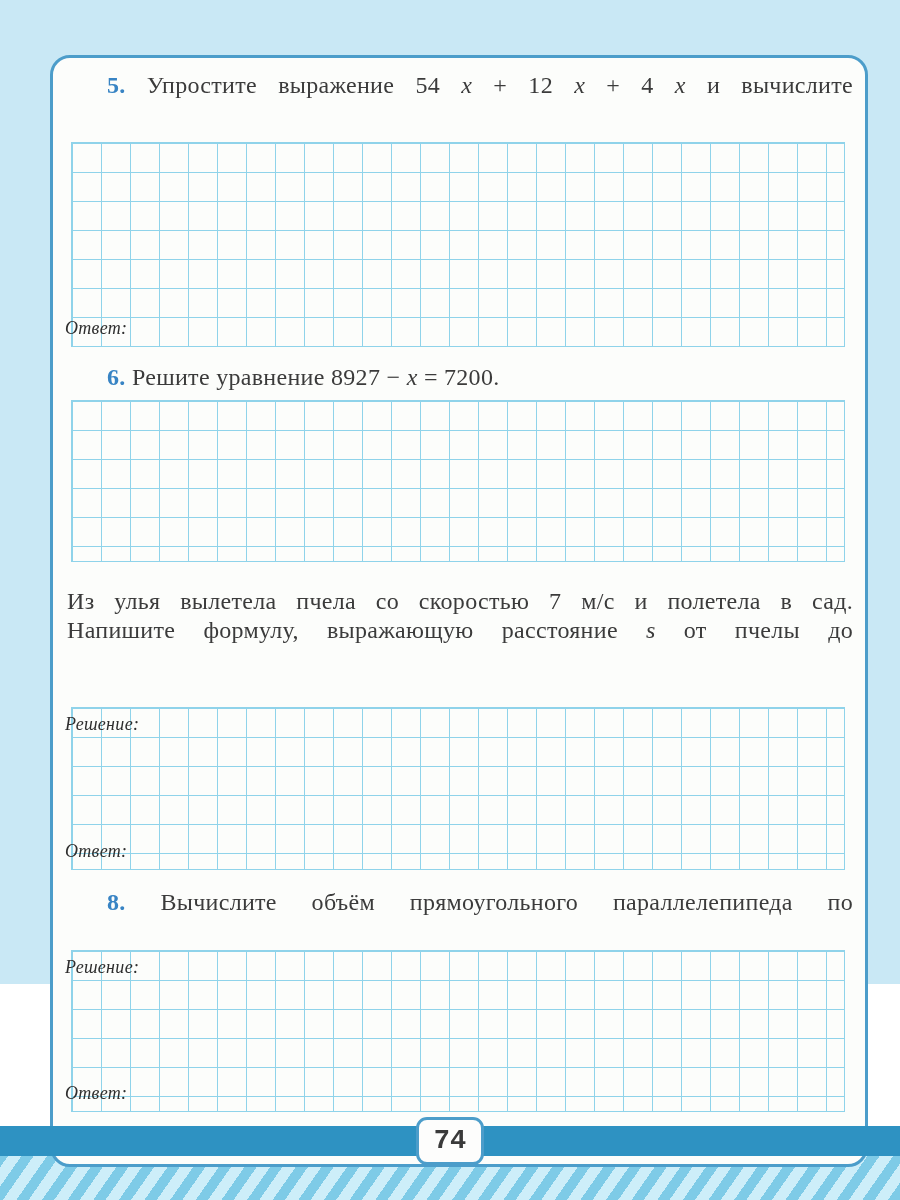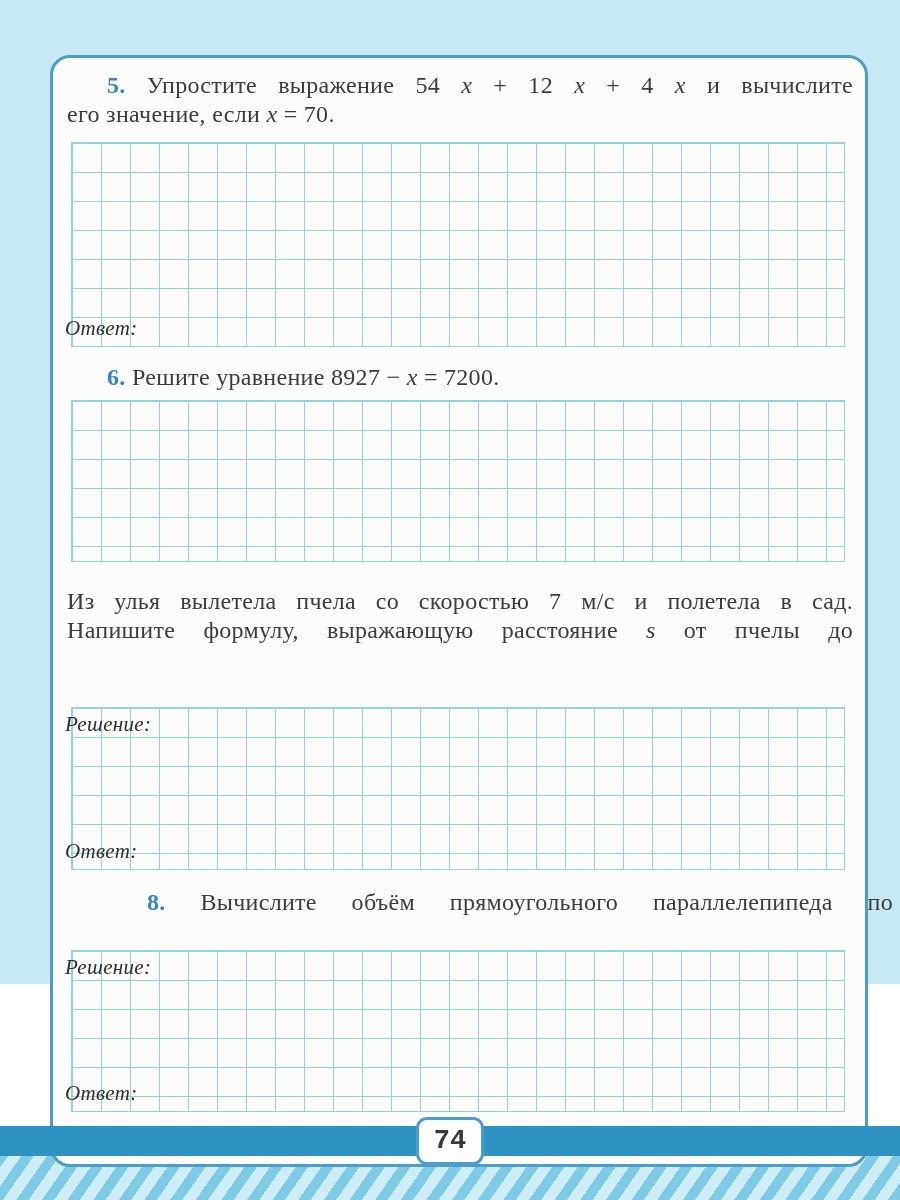"его значение, если x =" div.pline { html: <div><span>его значение, если </span><i>x</i><span> = 70.</span></div> -> none }
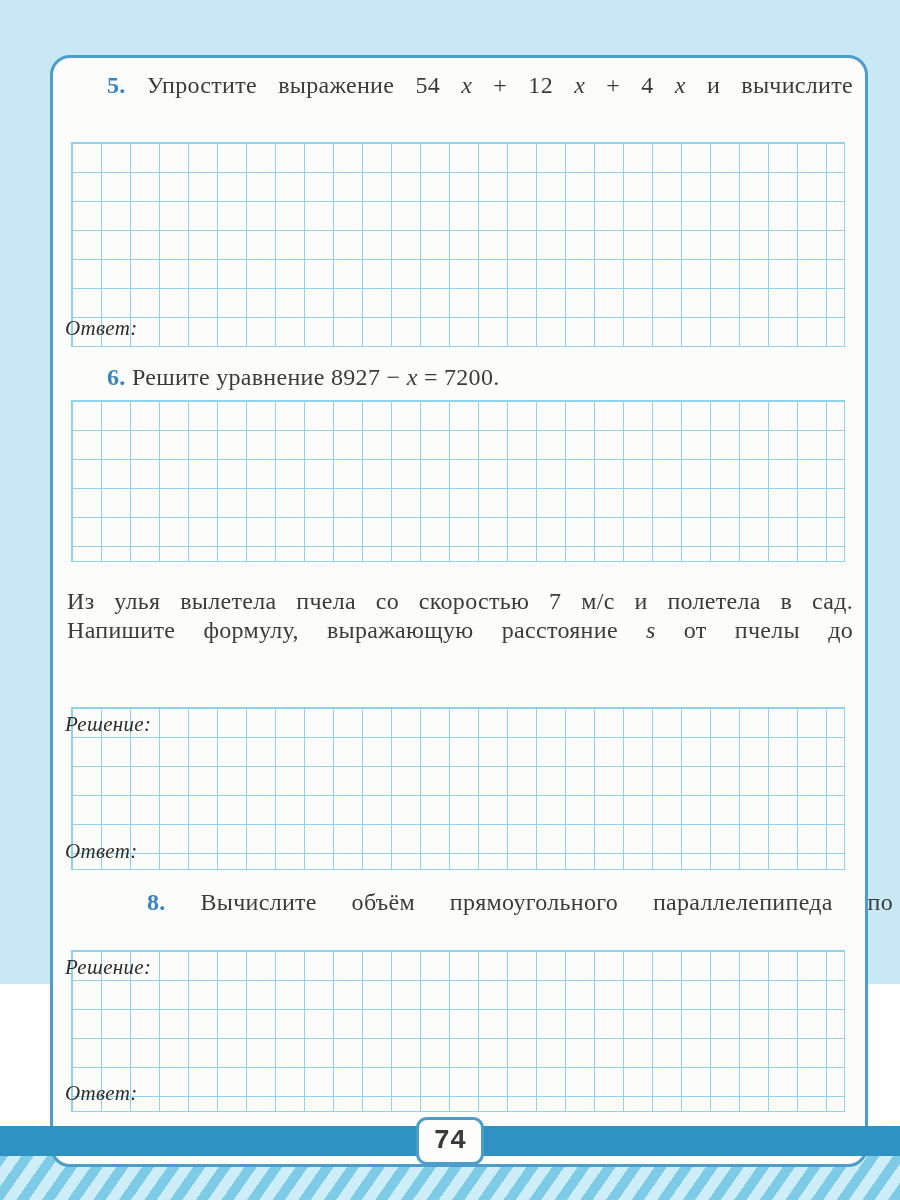"Ответ:" .wlabel { font-size: 21px -> 18px }
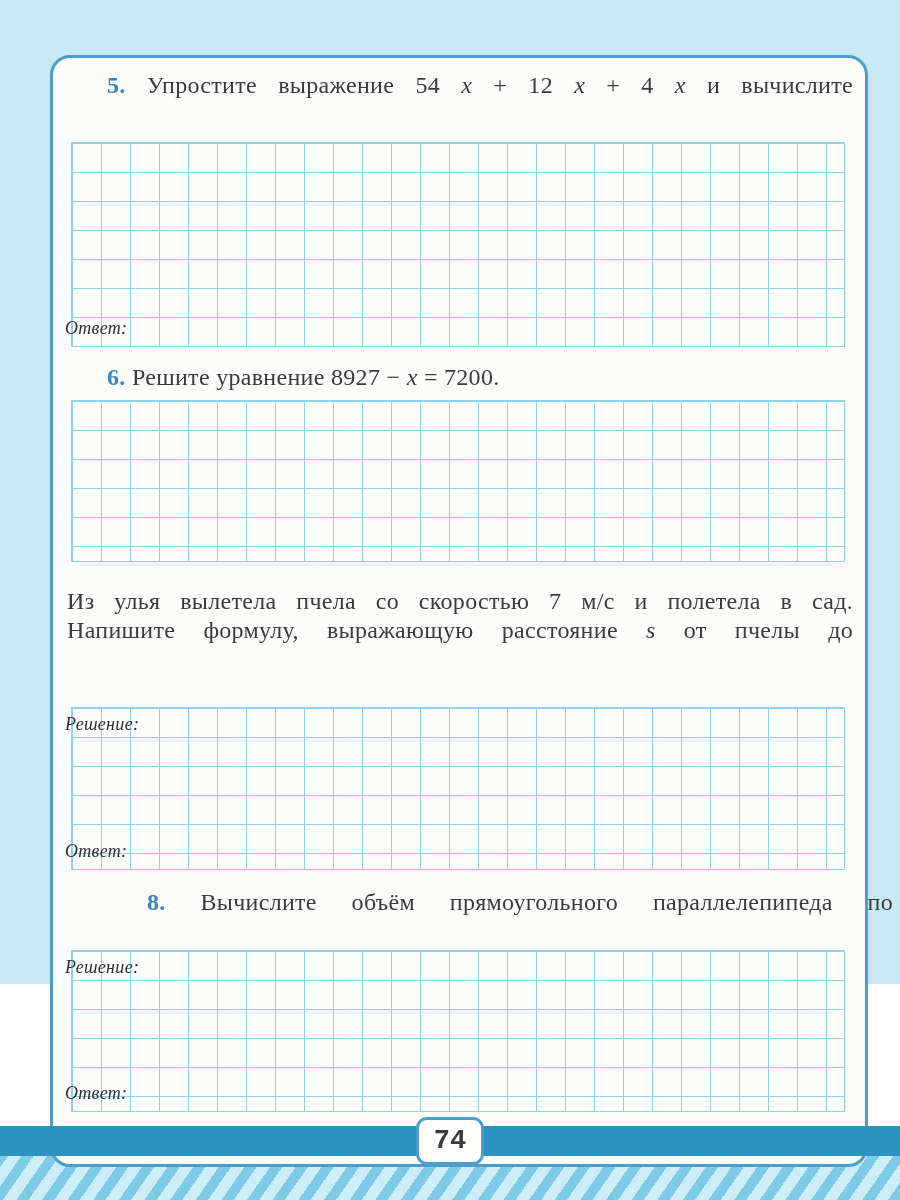"8. Вычислите объём прямоугольного" #text-p8 { margin-left: 40px -> none }
